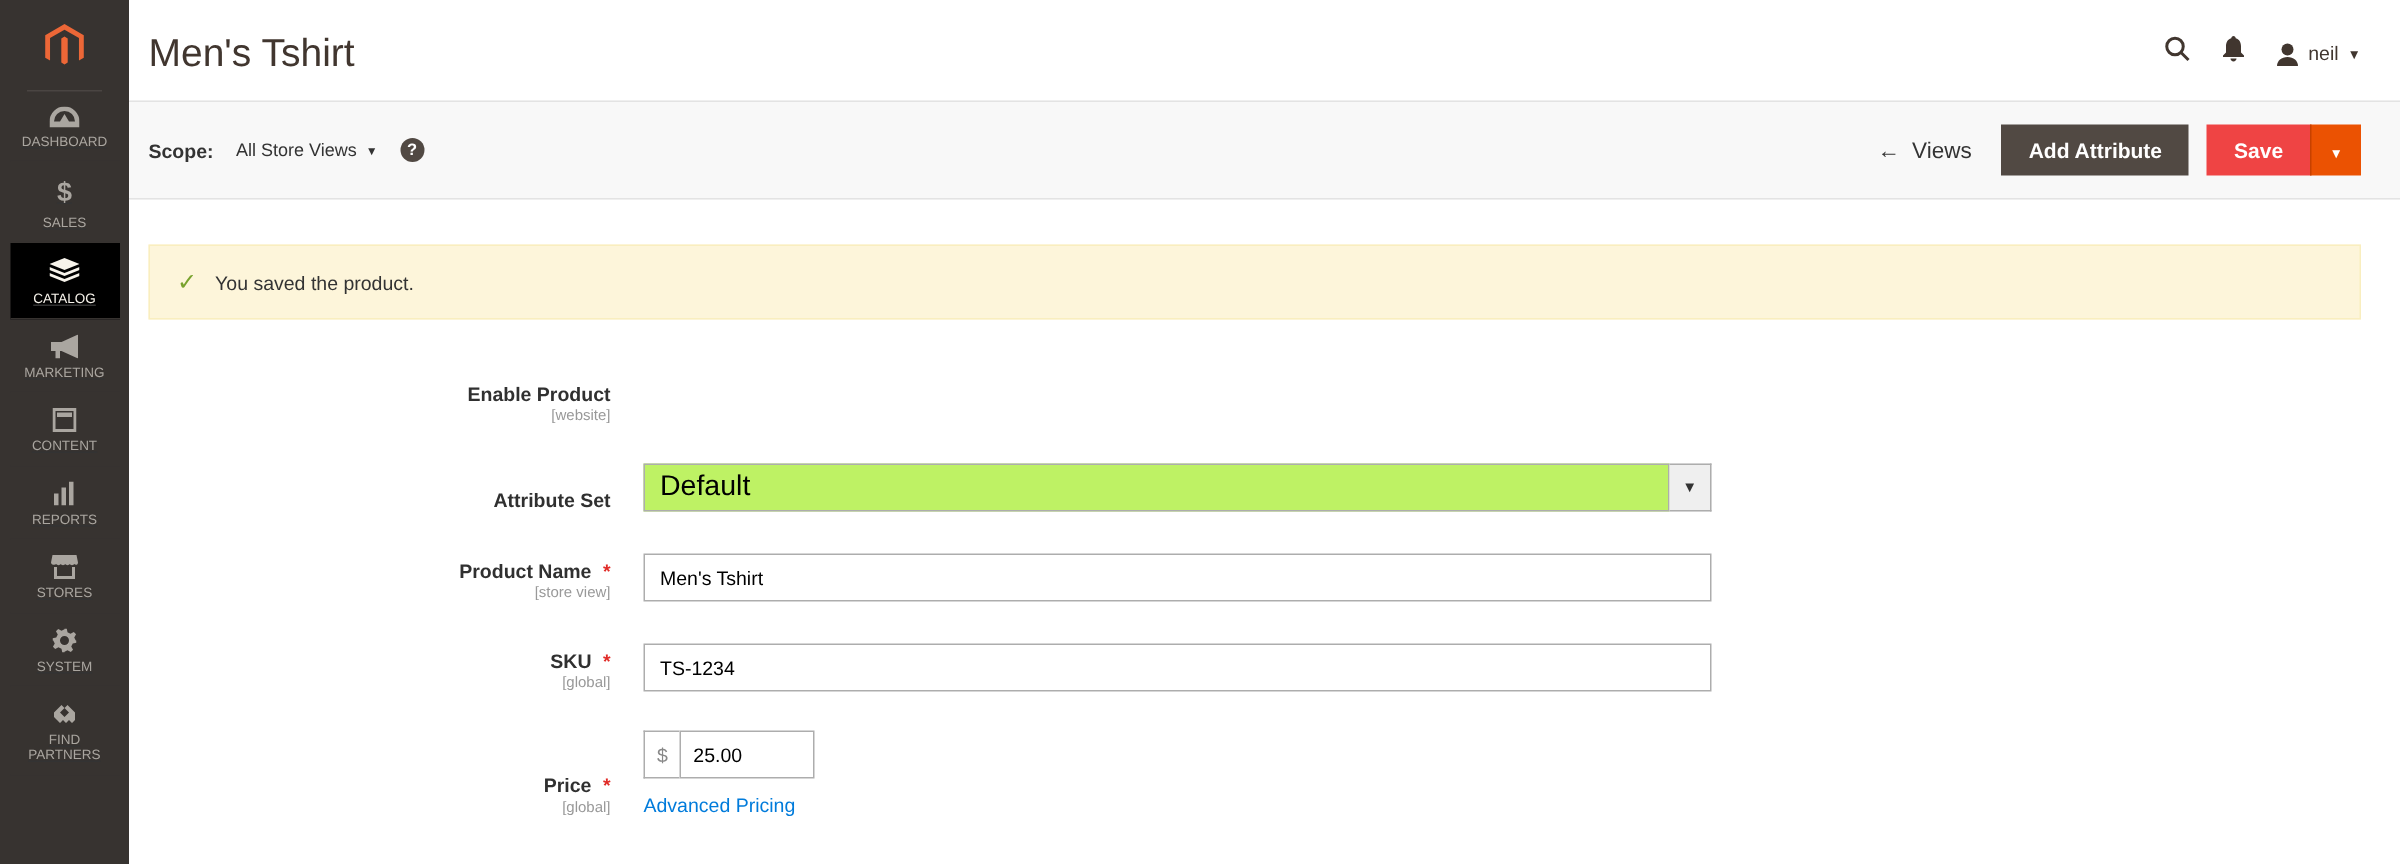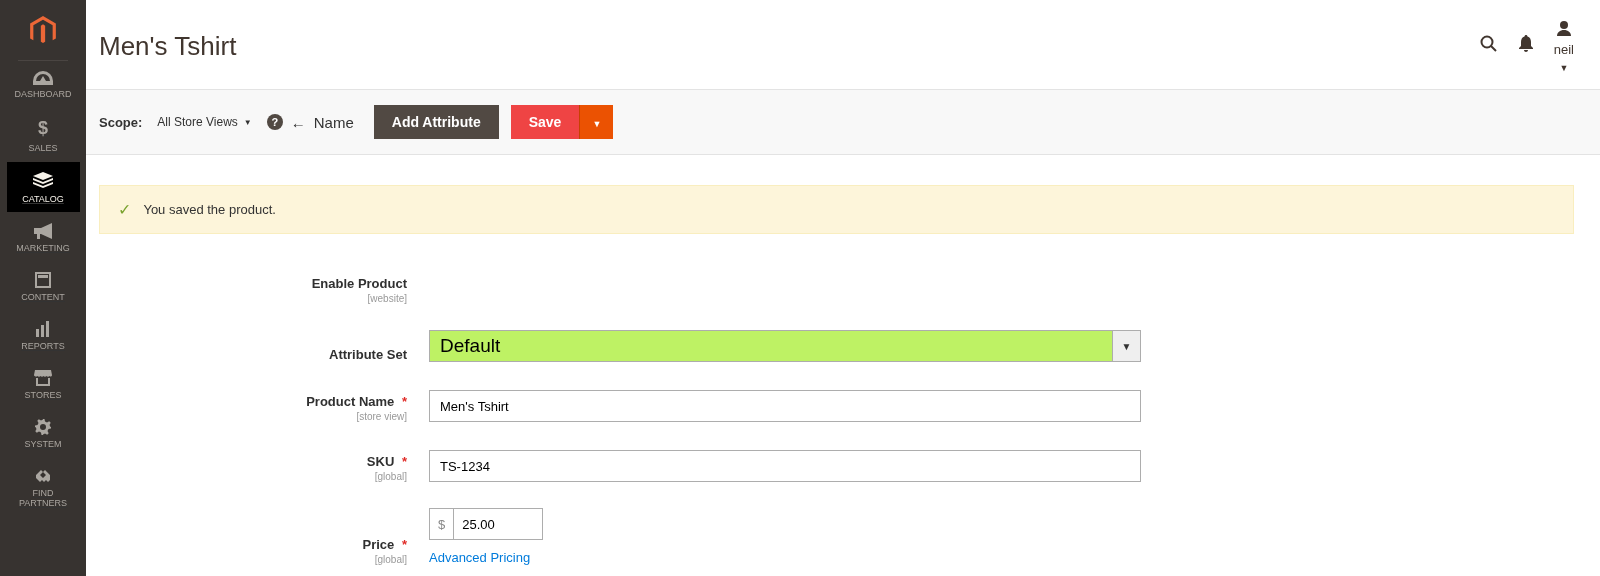"neil" .account { flex-direction: column -> none }
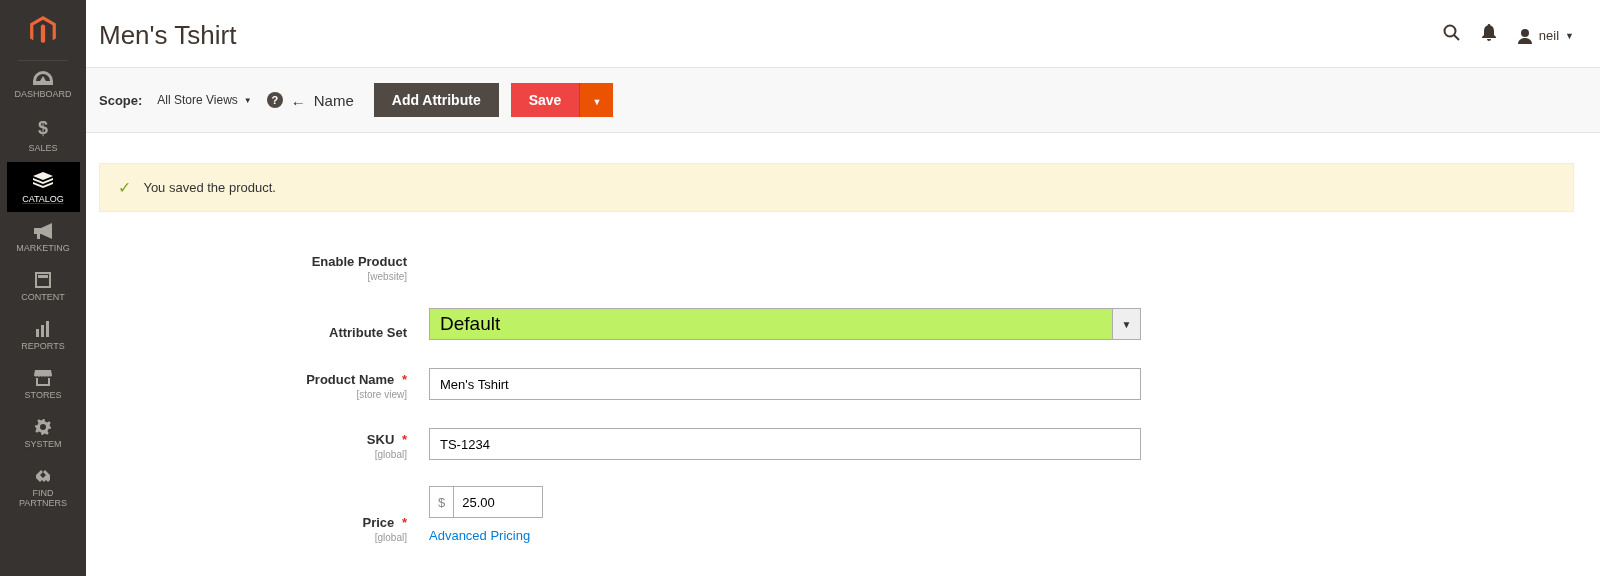"Scope:" .toolbar { justify-content: flex-start -> space-between }
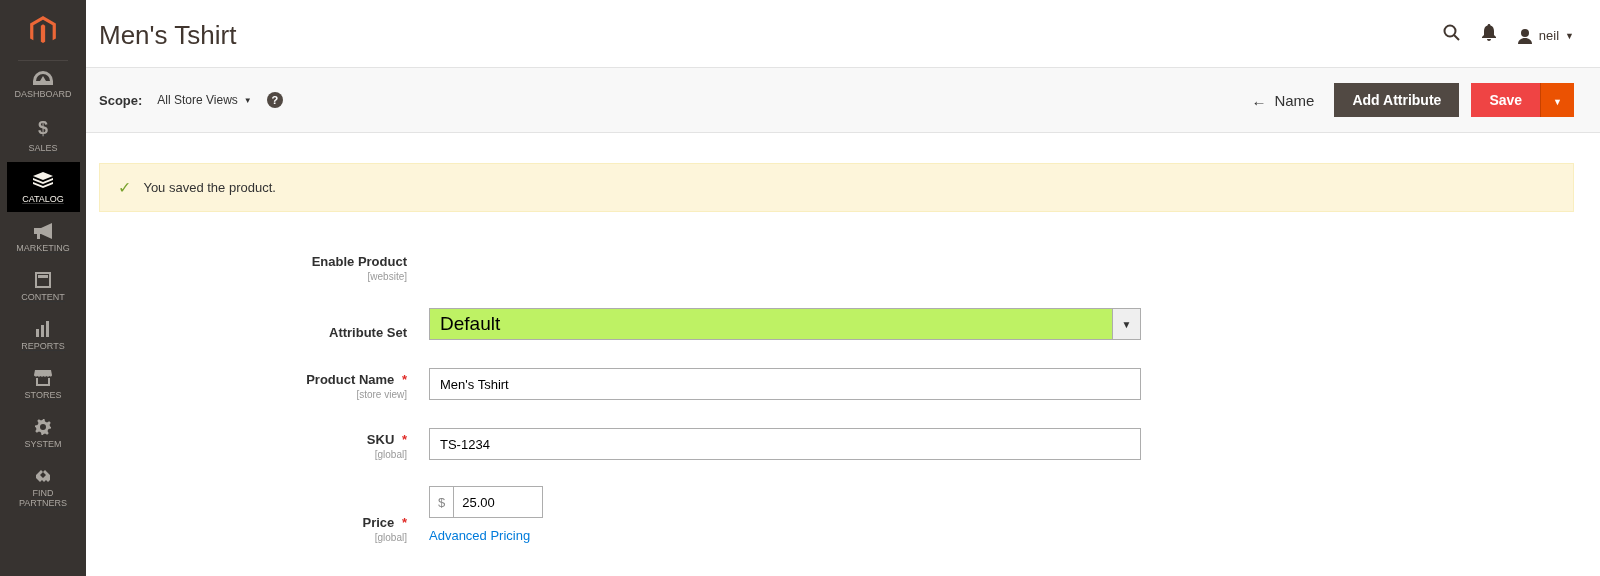"Name" span { text: Name -> Views }
